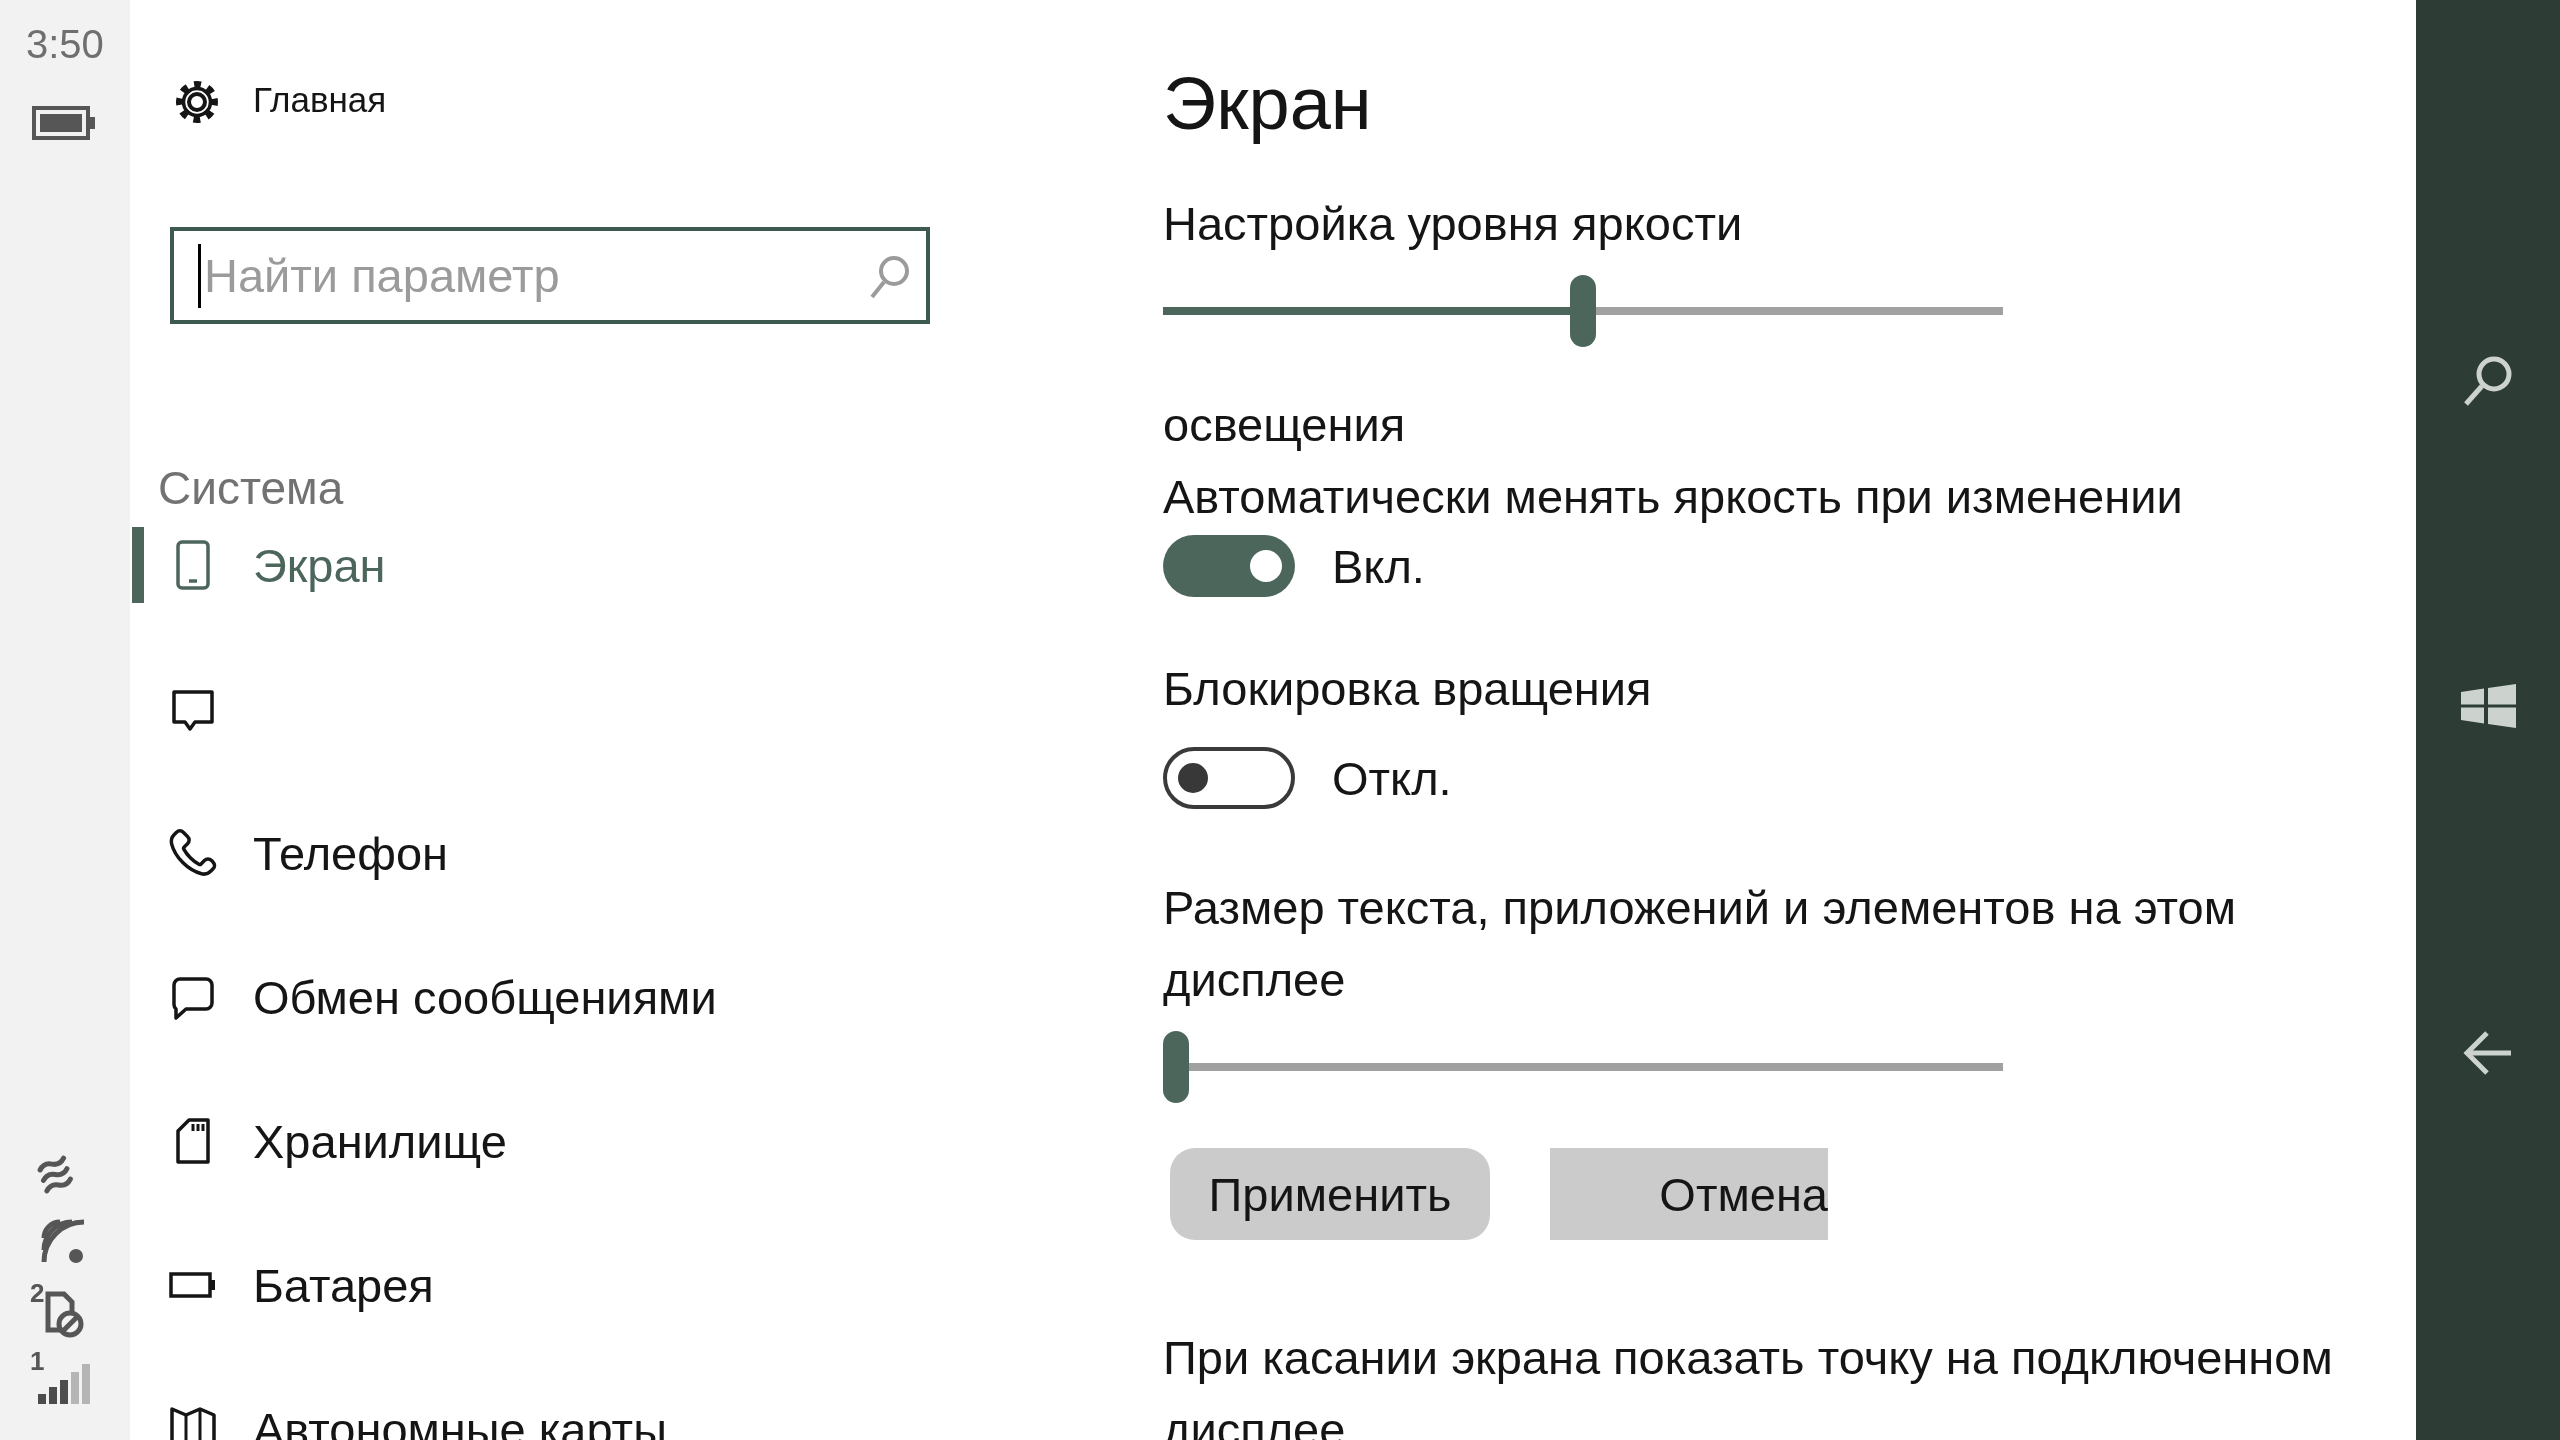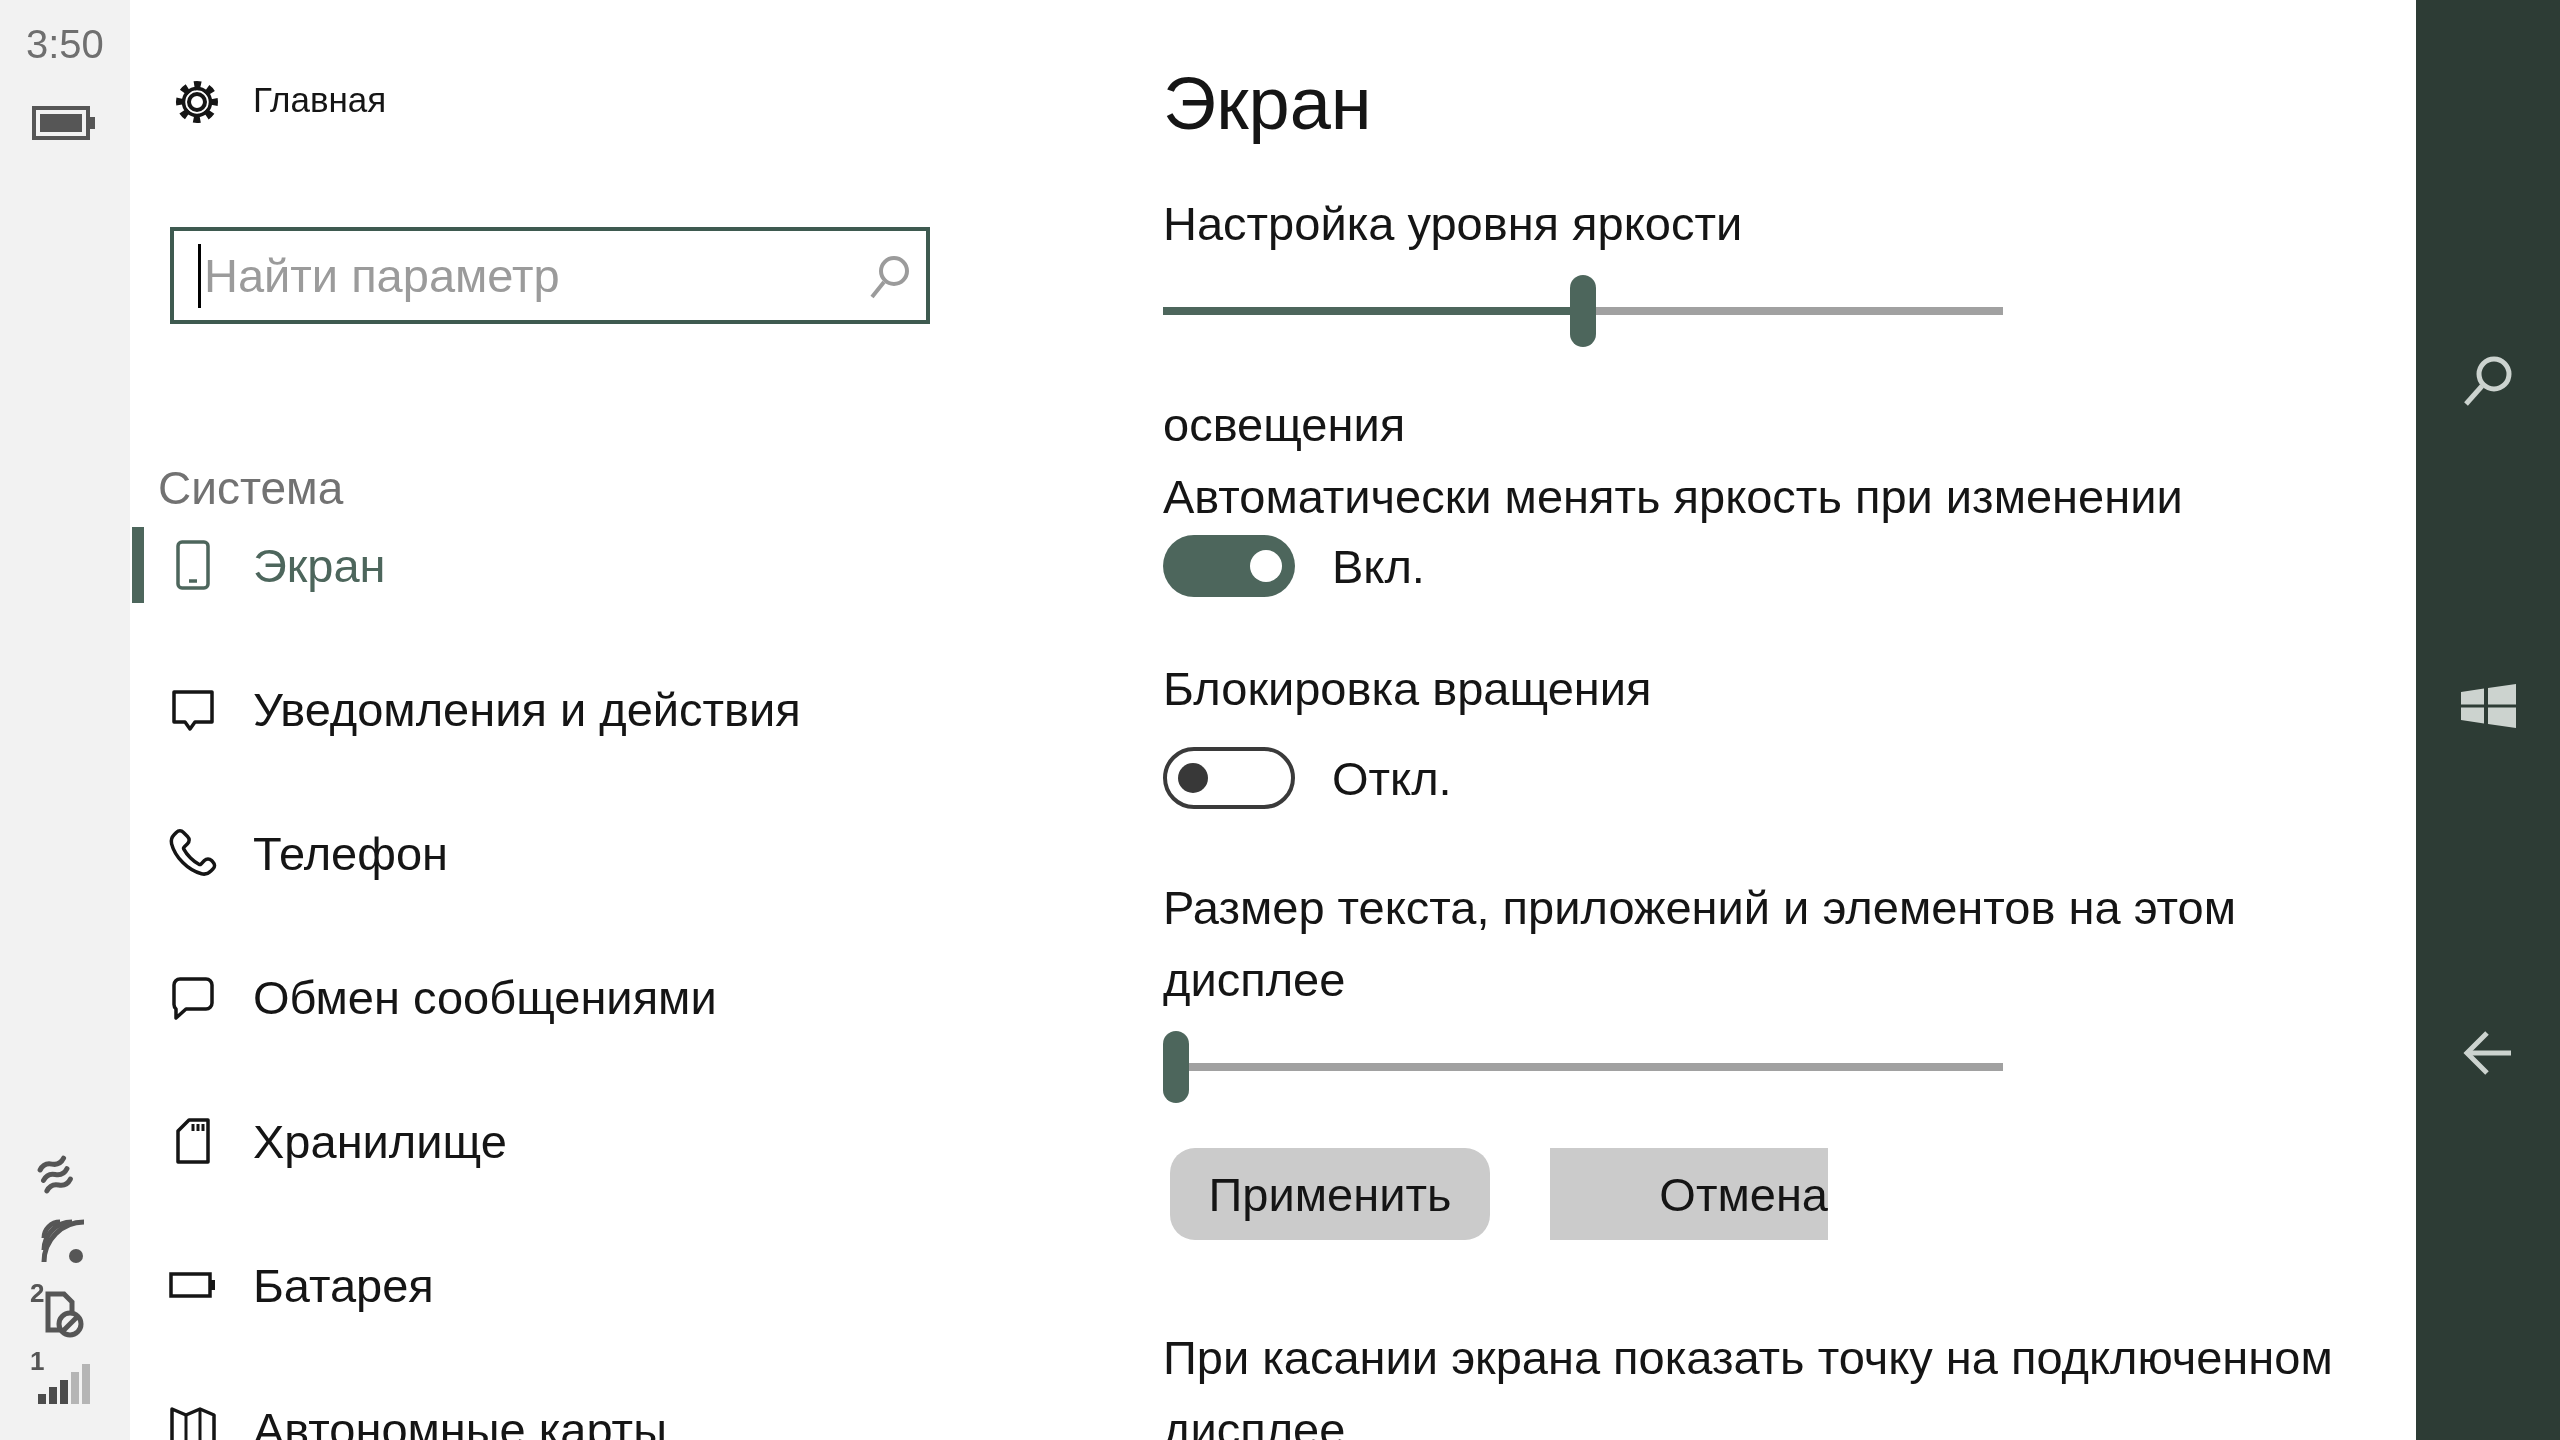"Уведомления и действия" span.nlabel { html: <span>Уведомления и действия</span> -> none }
